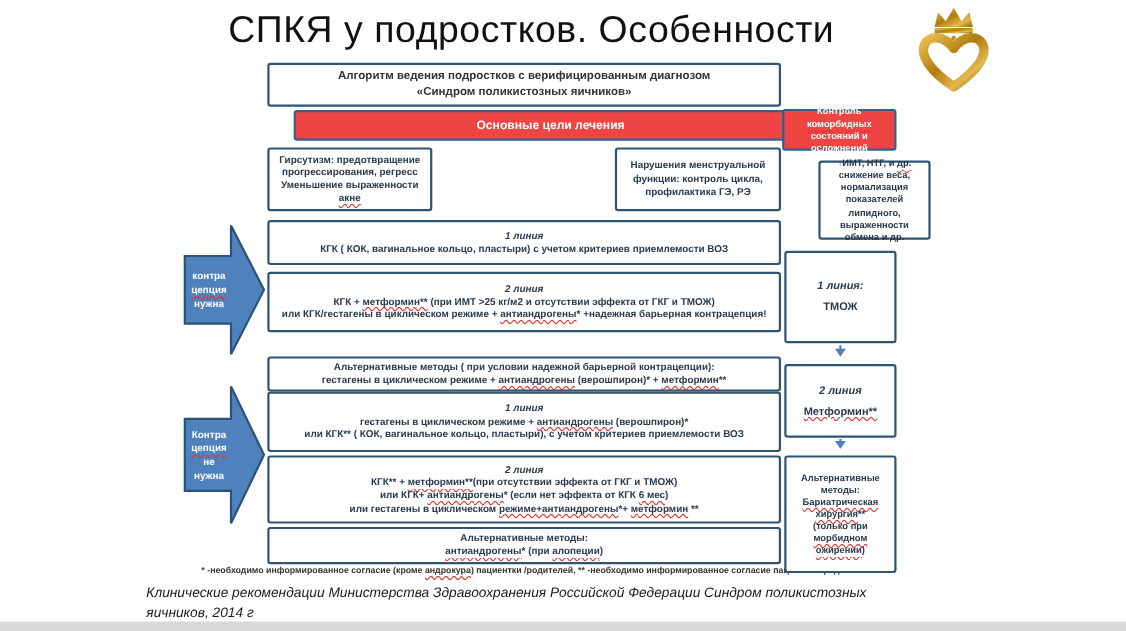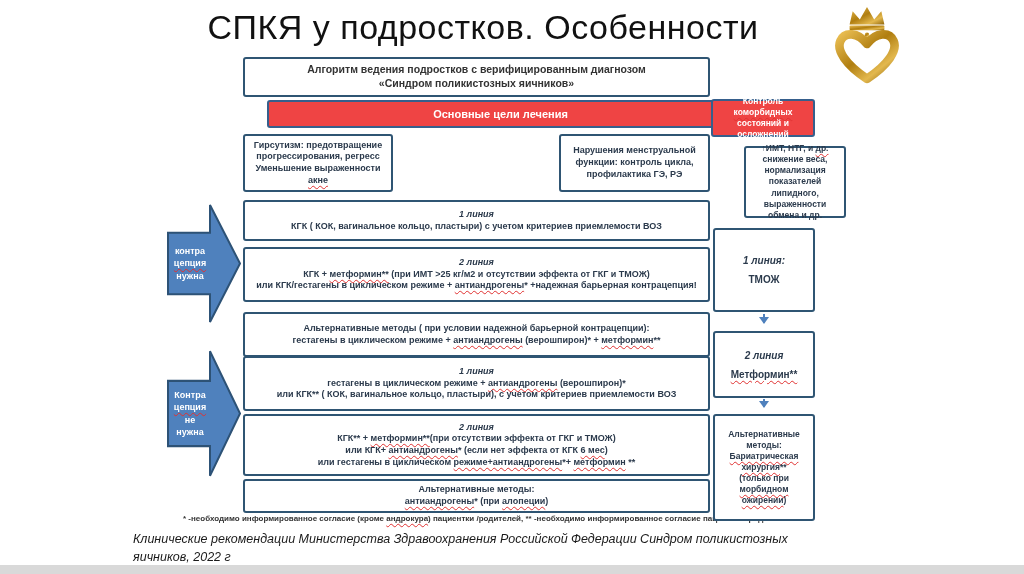"Альтернативные методы ( при условии" div.box { height: 45px -> 32px; top: 312px -> 324px }
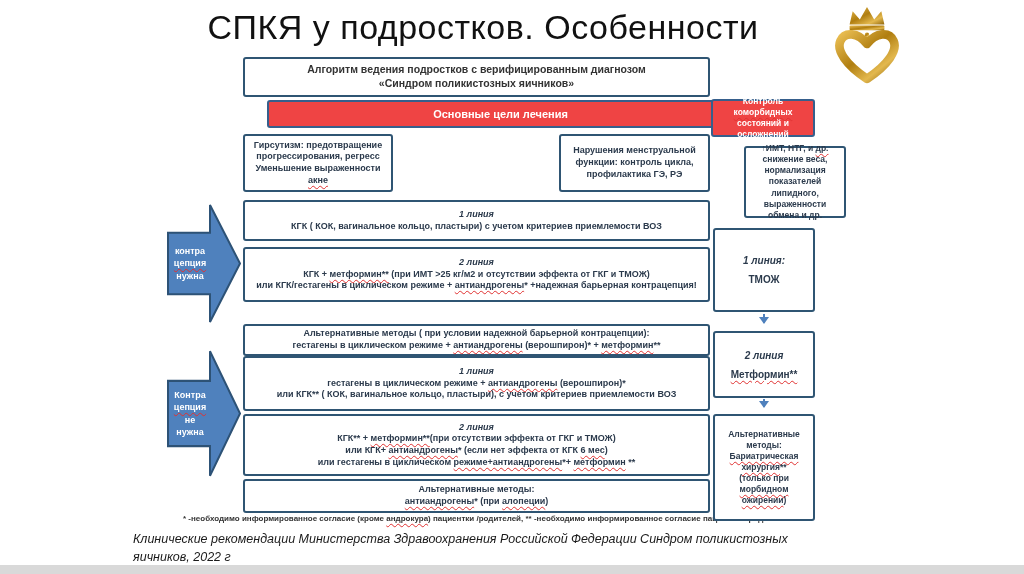"яичников, 2022 г" div { text: 2022 -> 2014 }
